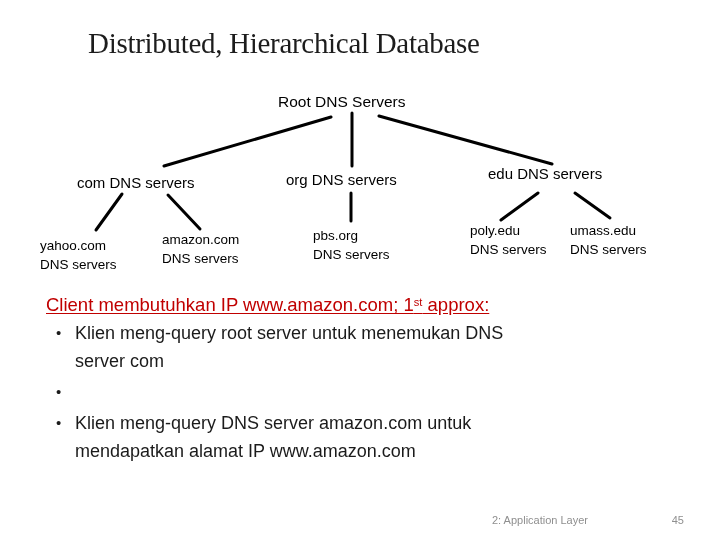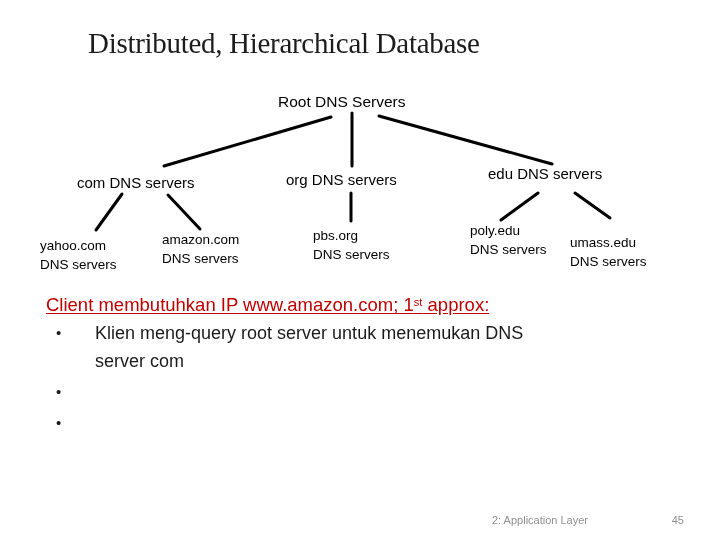"umass.edu" .leaf-umass { margin-top: 12px -> none }
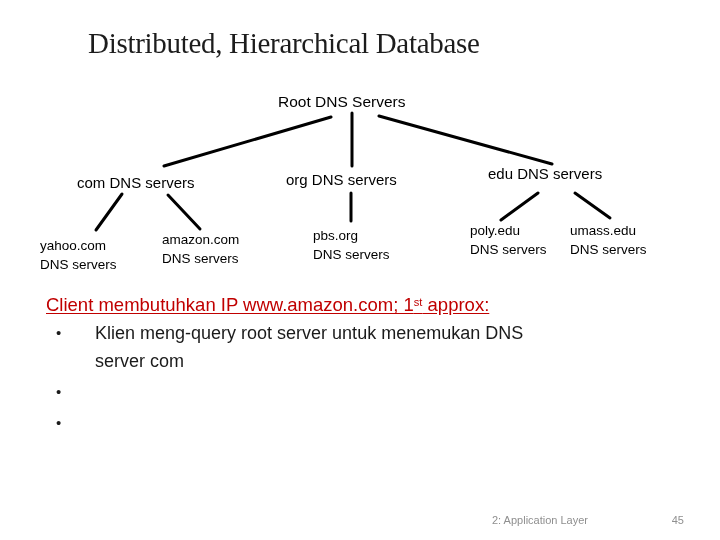"Klien meng-query root server untuk" .bullet .text span { margin-left: 20px -> none }
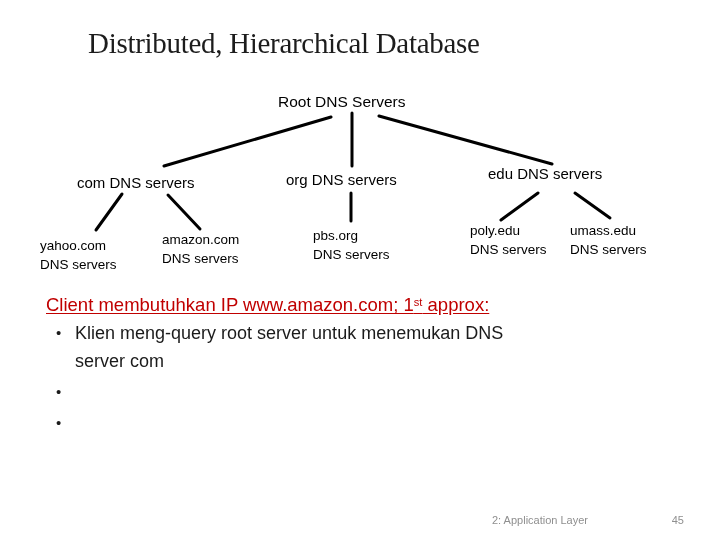"Klien meng-query DNS server amazon.com" div.text { html: none -> <div> <span>Klien meng-query DNS server amazon.com untuk</span> <span>mendapatkan alamat IP www.amazon.com</span> </div> }
